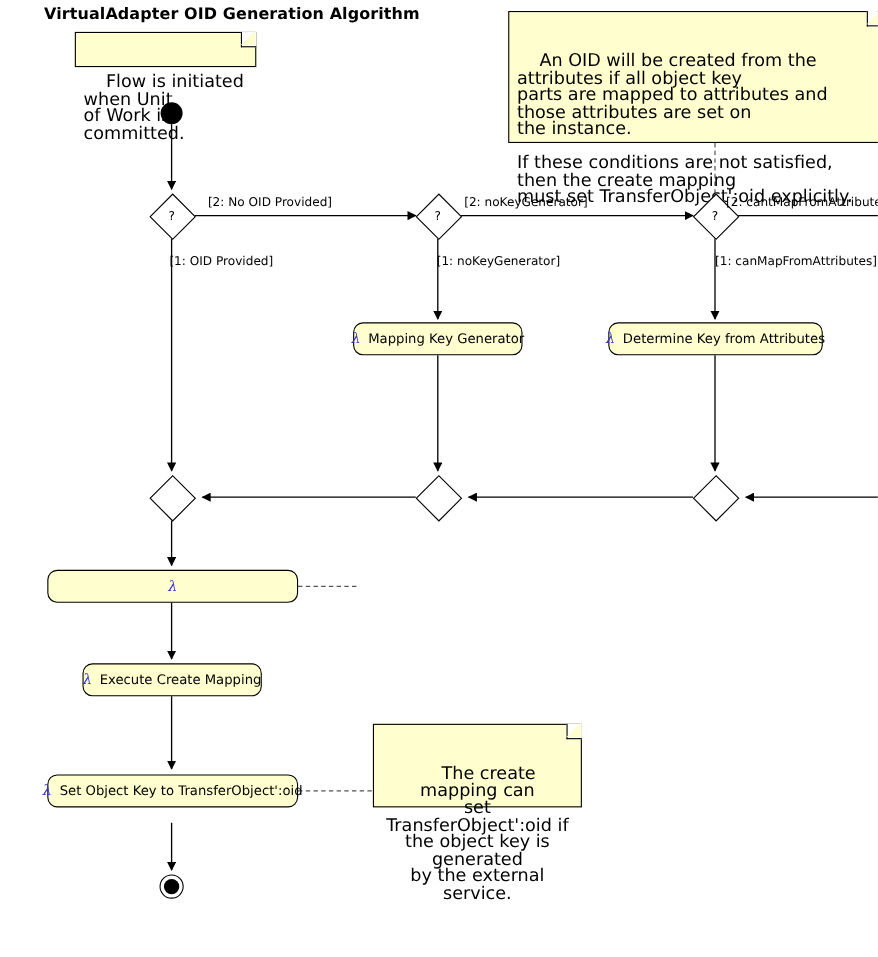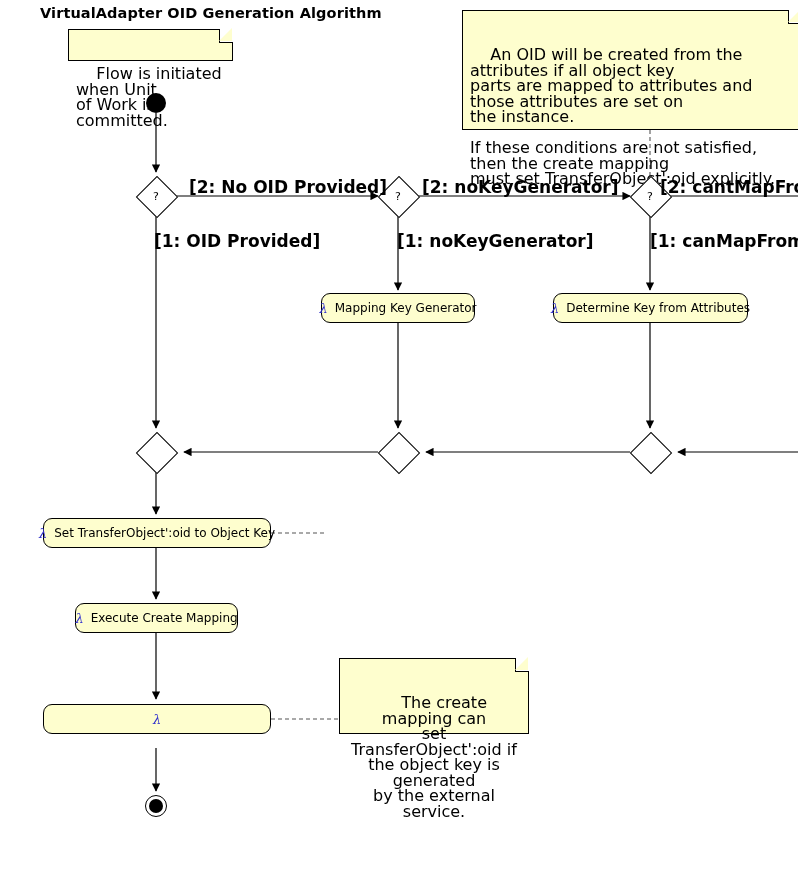"[2: No OID Provided]" .edge-label { font-size: 17px -> 11px; font-weight: bold -> none }
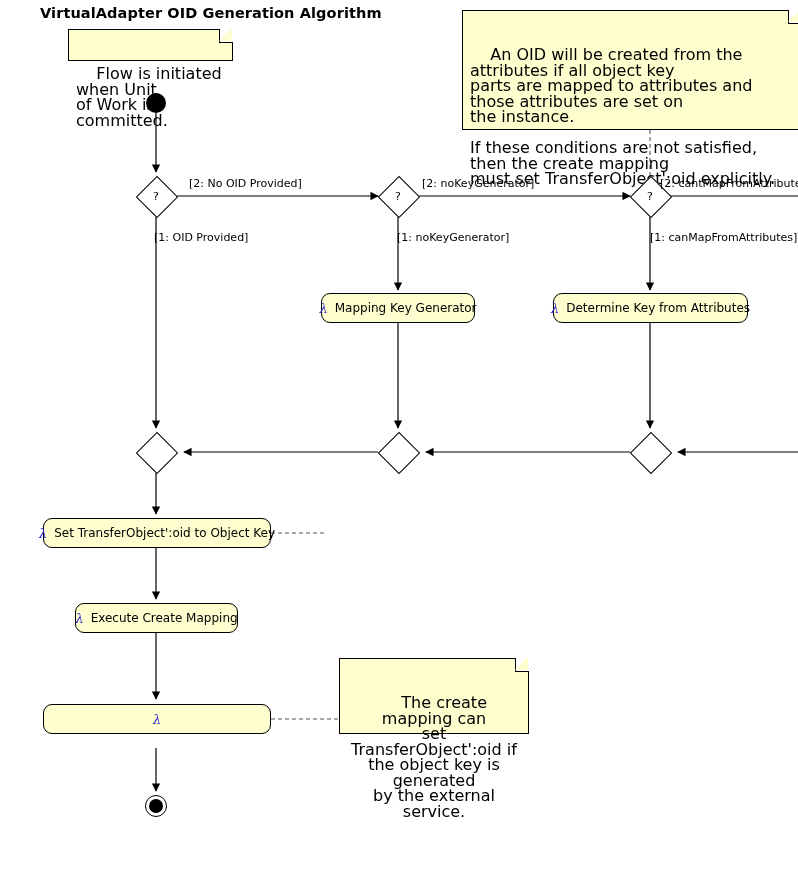"Set TransferObject':oid to Object Key" span { html: <span>Set TransferObject':oid to Object Key</span> -> none }
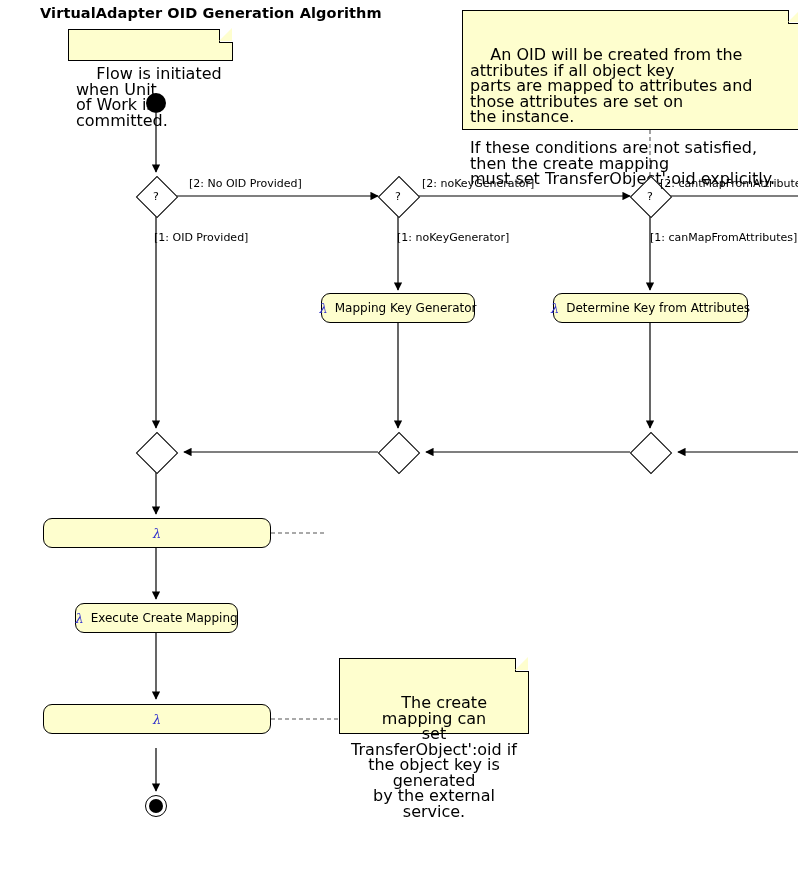"Set Object Key to TransferObject':oid" span { html: none -> <span>Set Object Key to TransferObject':oid</span> }
